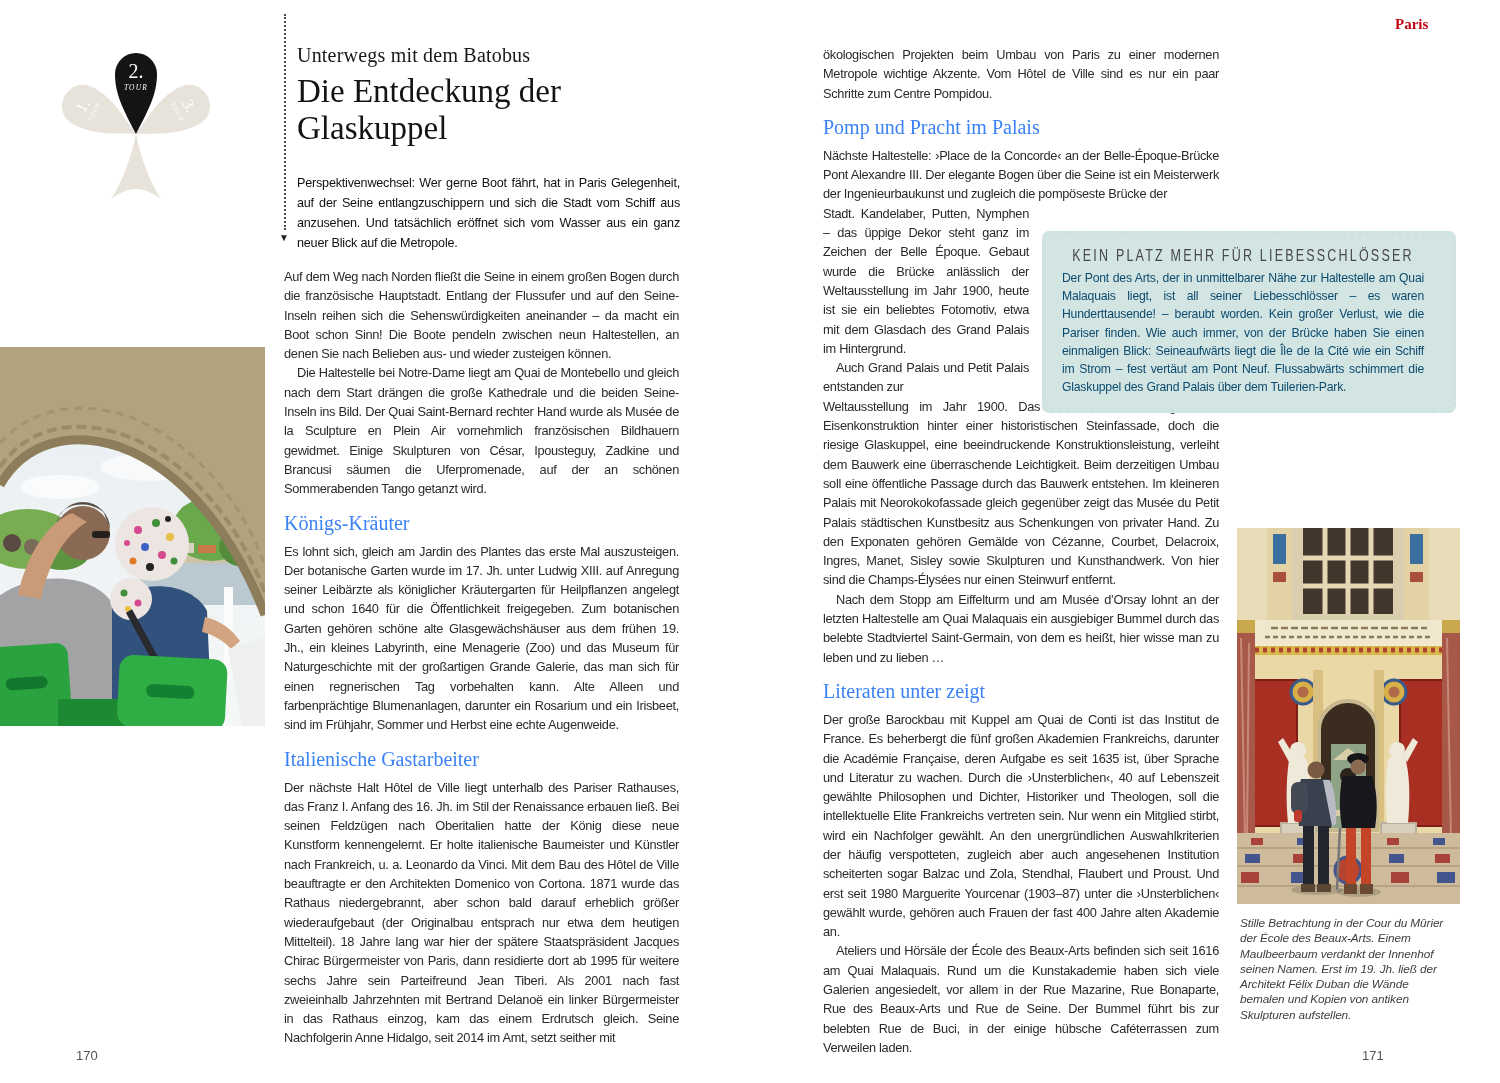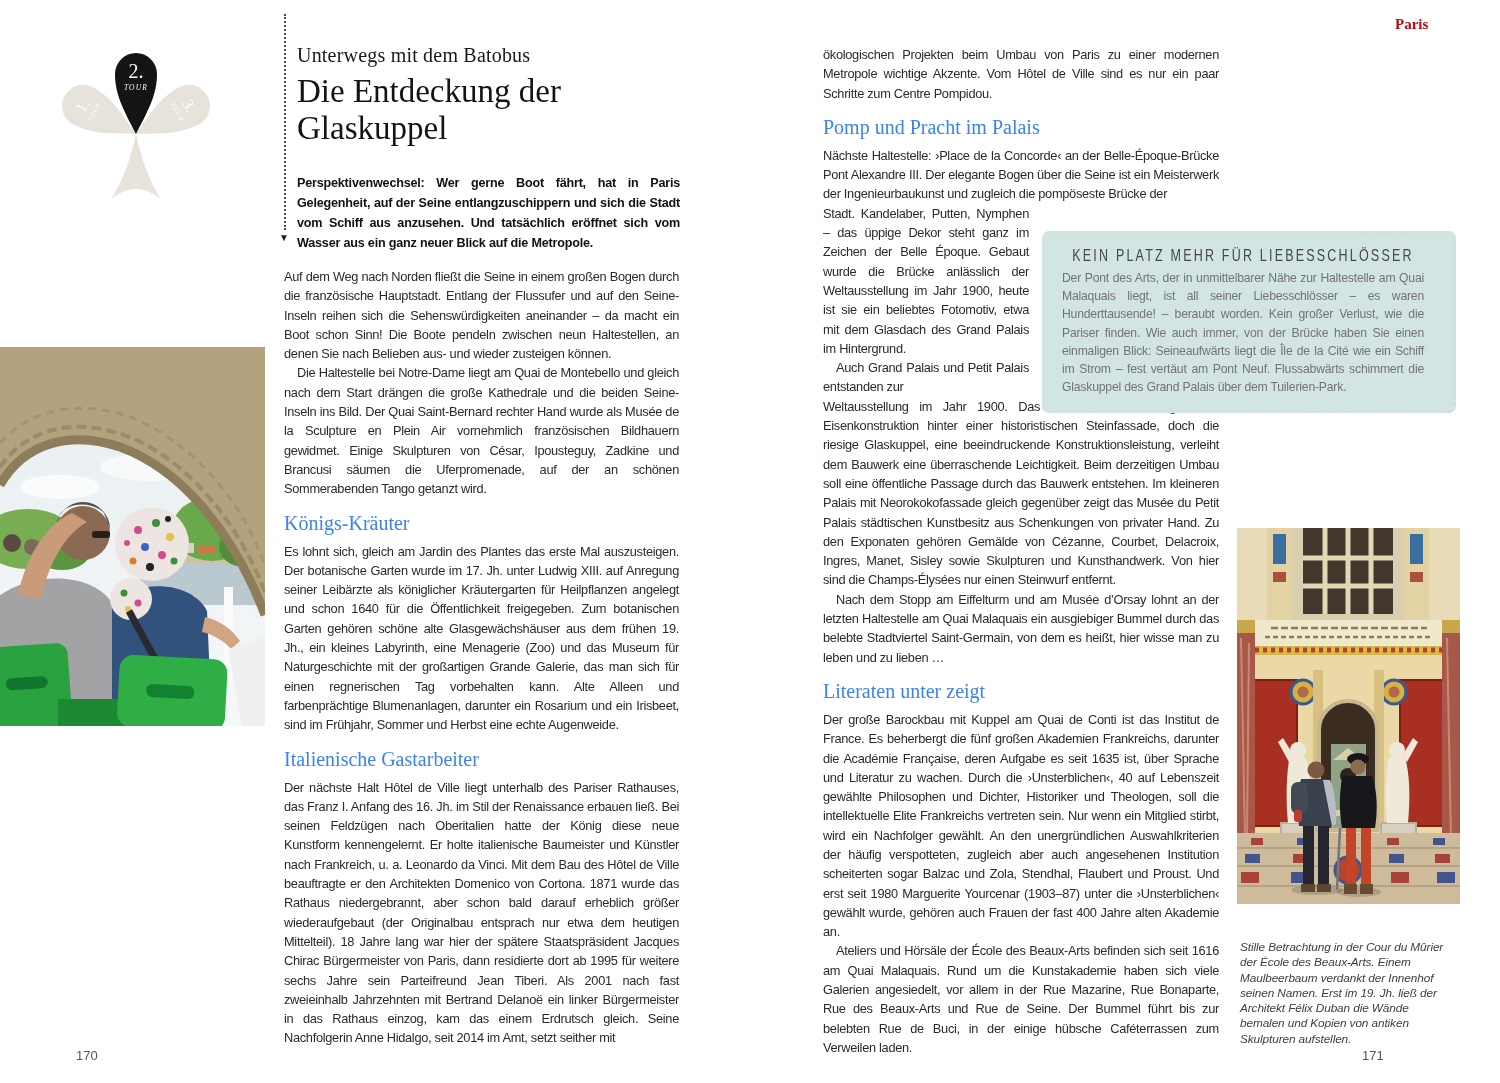"Perspektivenwechsel: Wer gerne Boot" .intro { font-weight: bold -> normal }
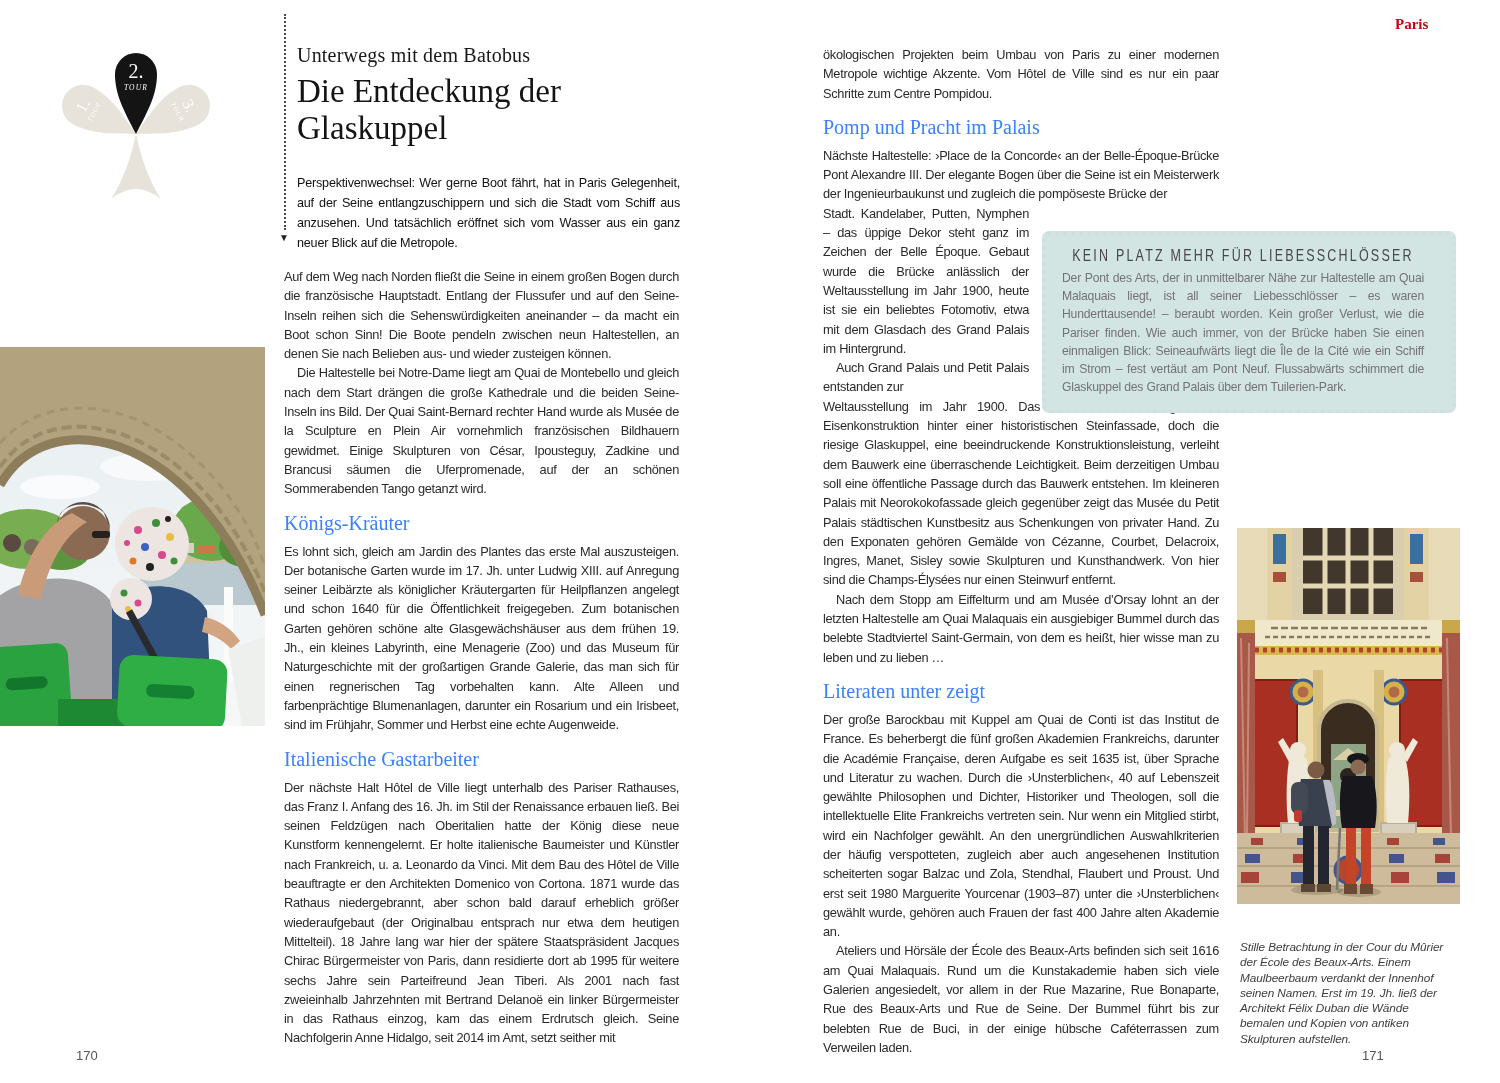"Der Pont des Arts, der" .infobox p { color: #737373 -> #0c4a6e }
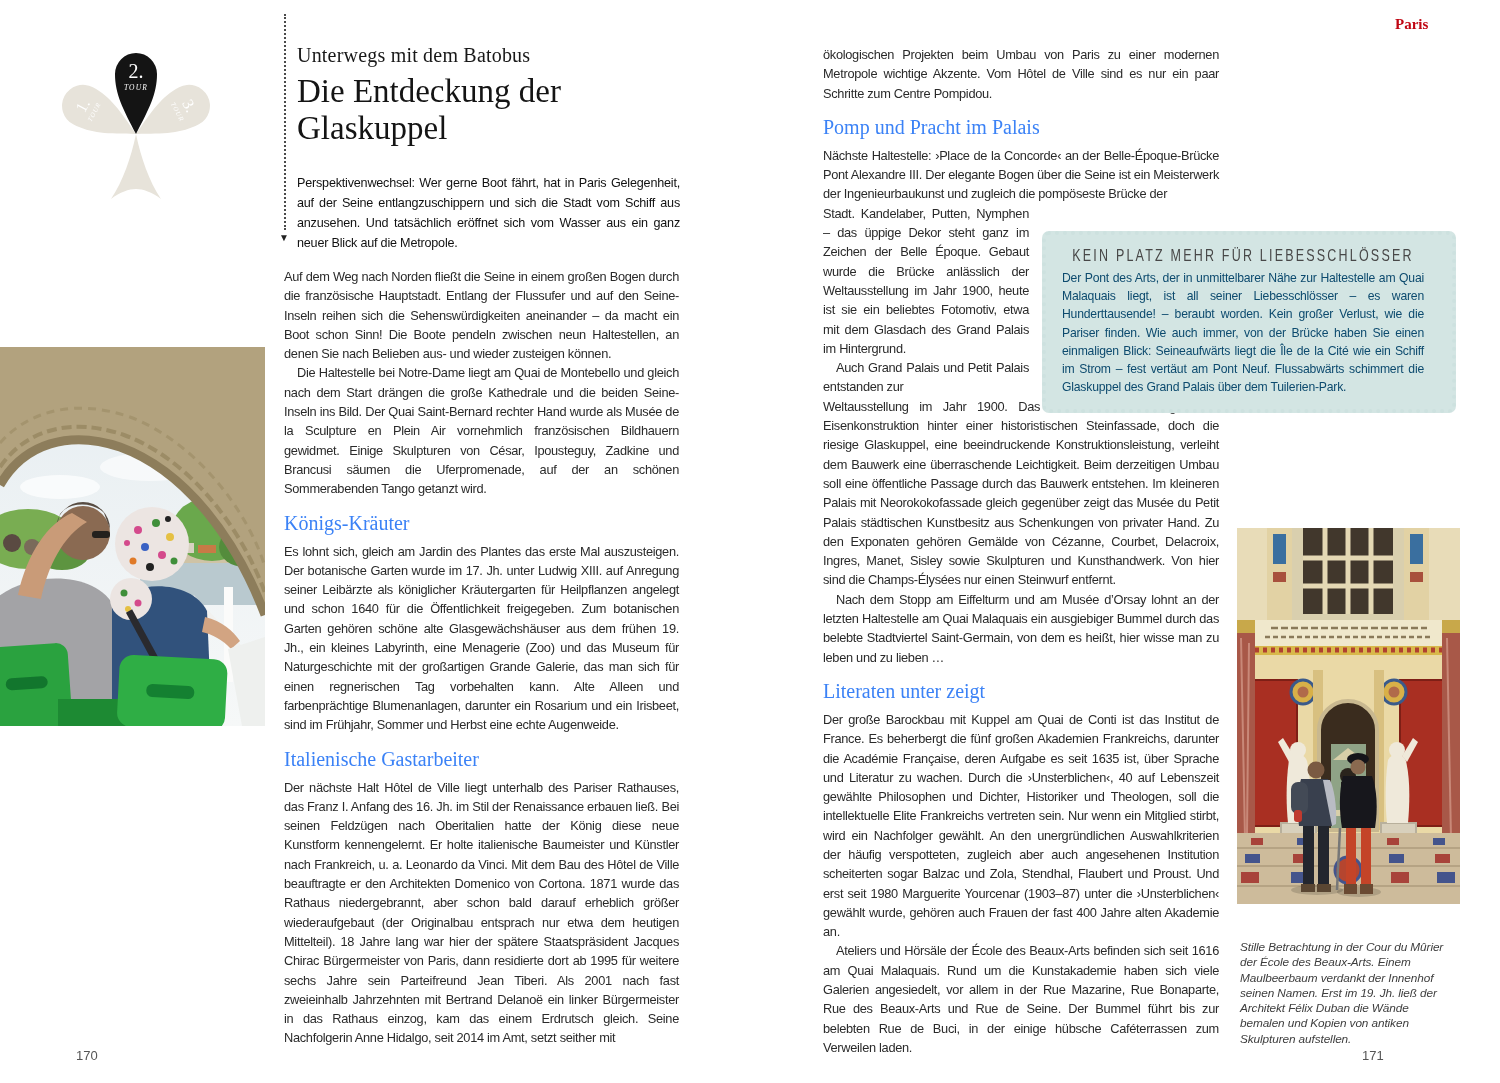"Stille Betrachtung in der Cour" div.abs { margin-top: 24px -> none }
